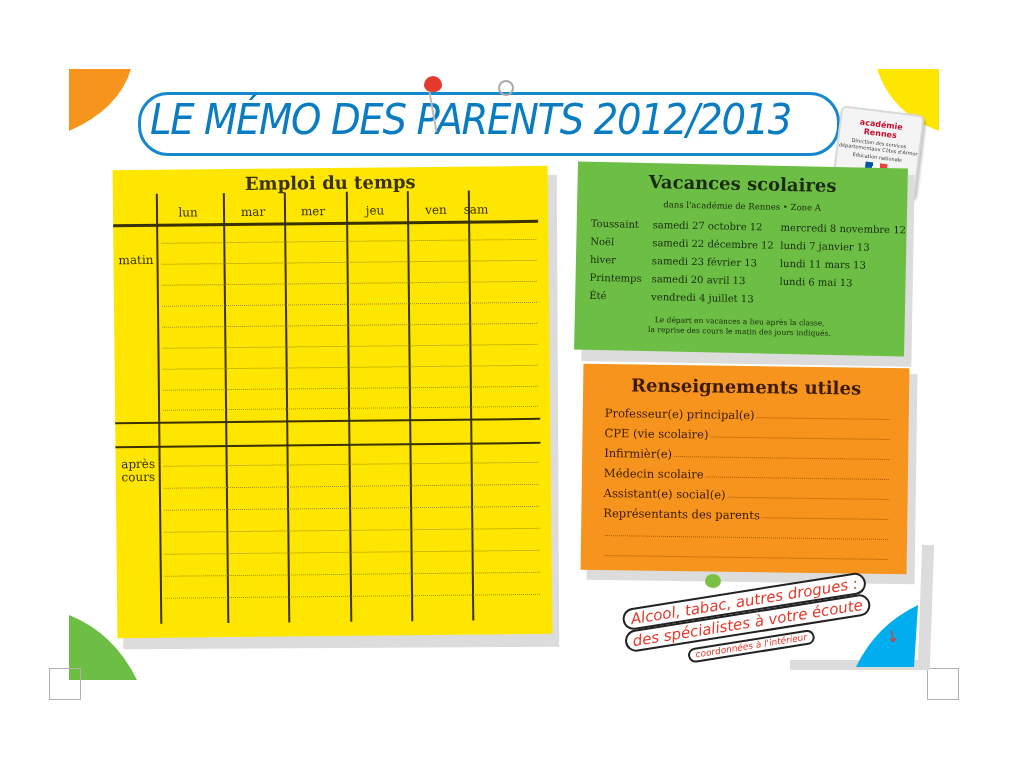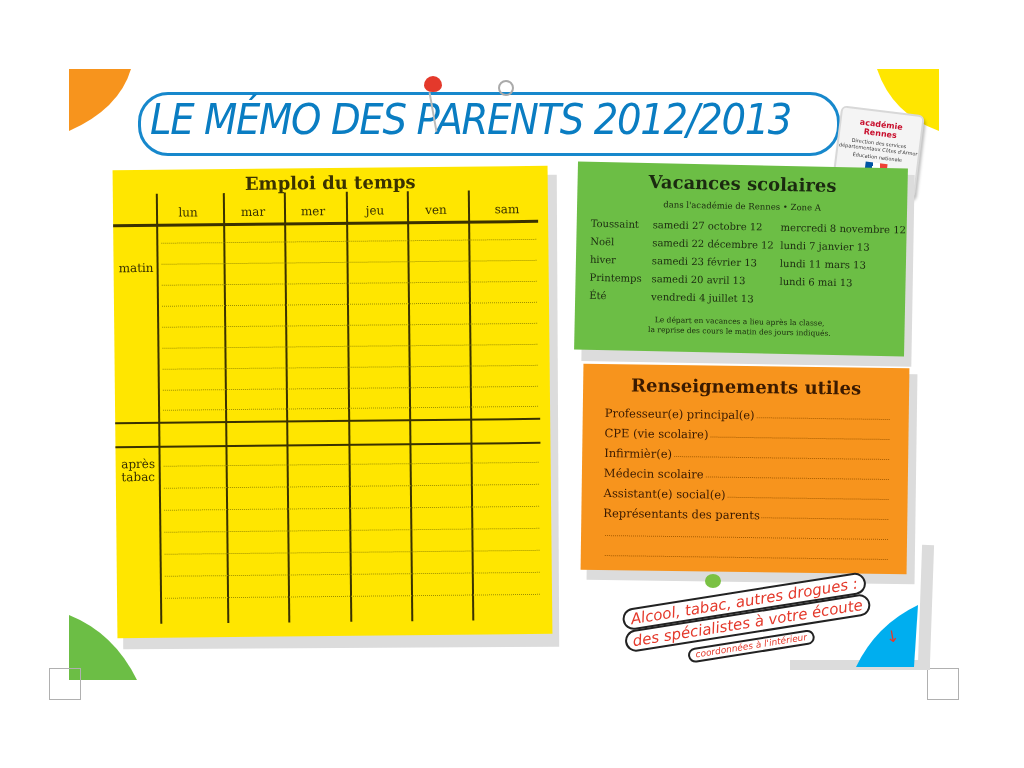"sam" span.day { left: 364px -> 333px }
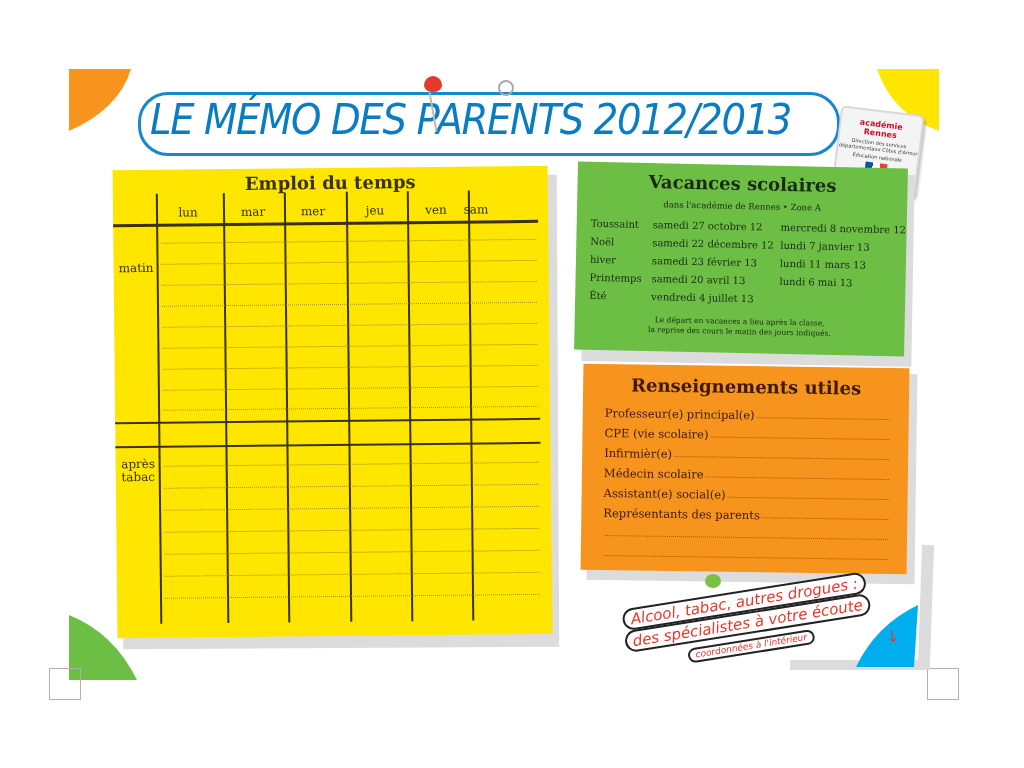"matin" div.rowlabel { top: 92px -> 84px }
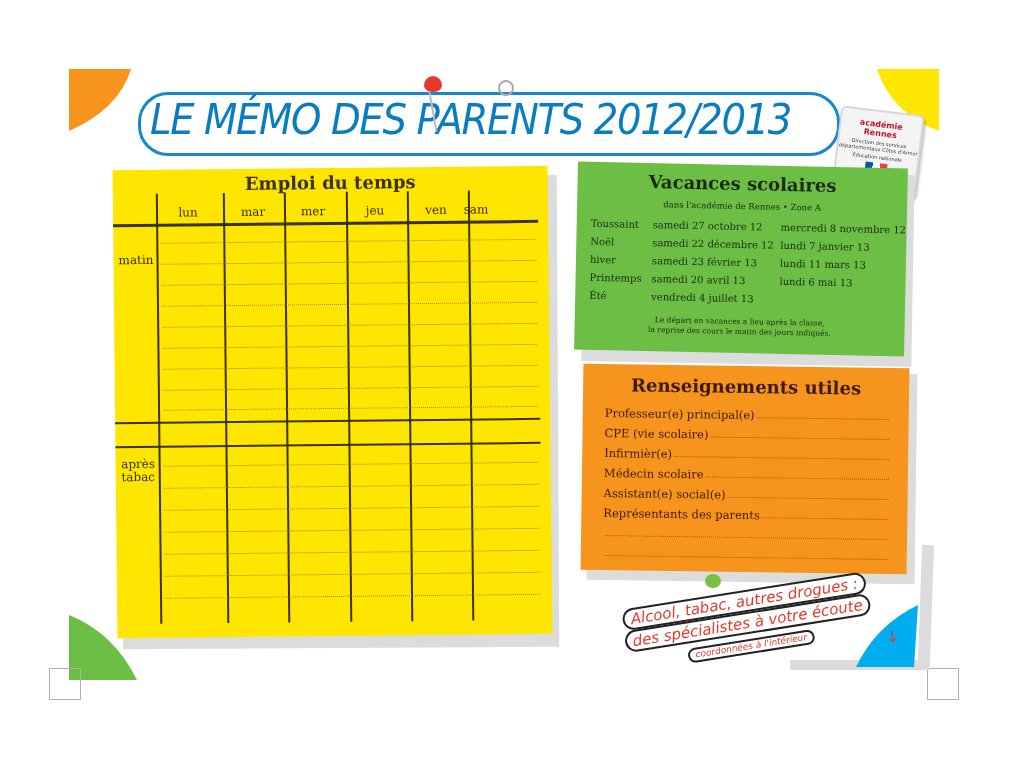"tabac" span { text: tabac -> cours }
